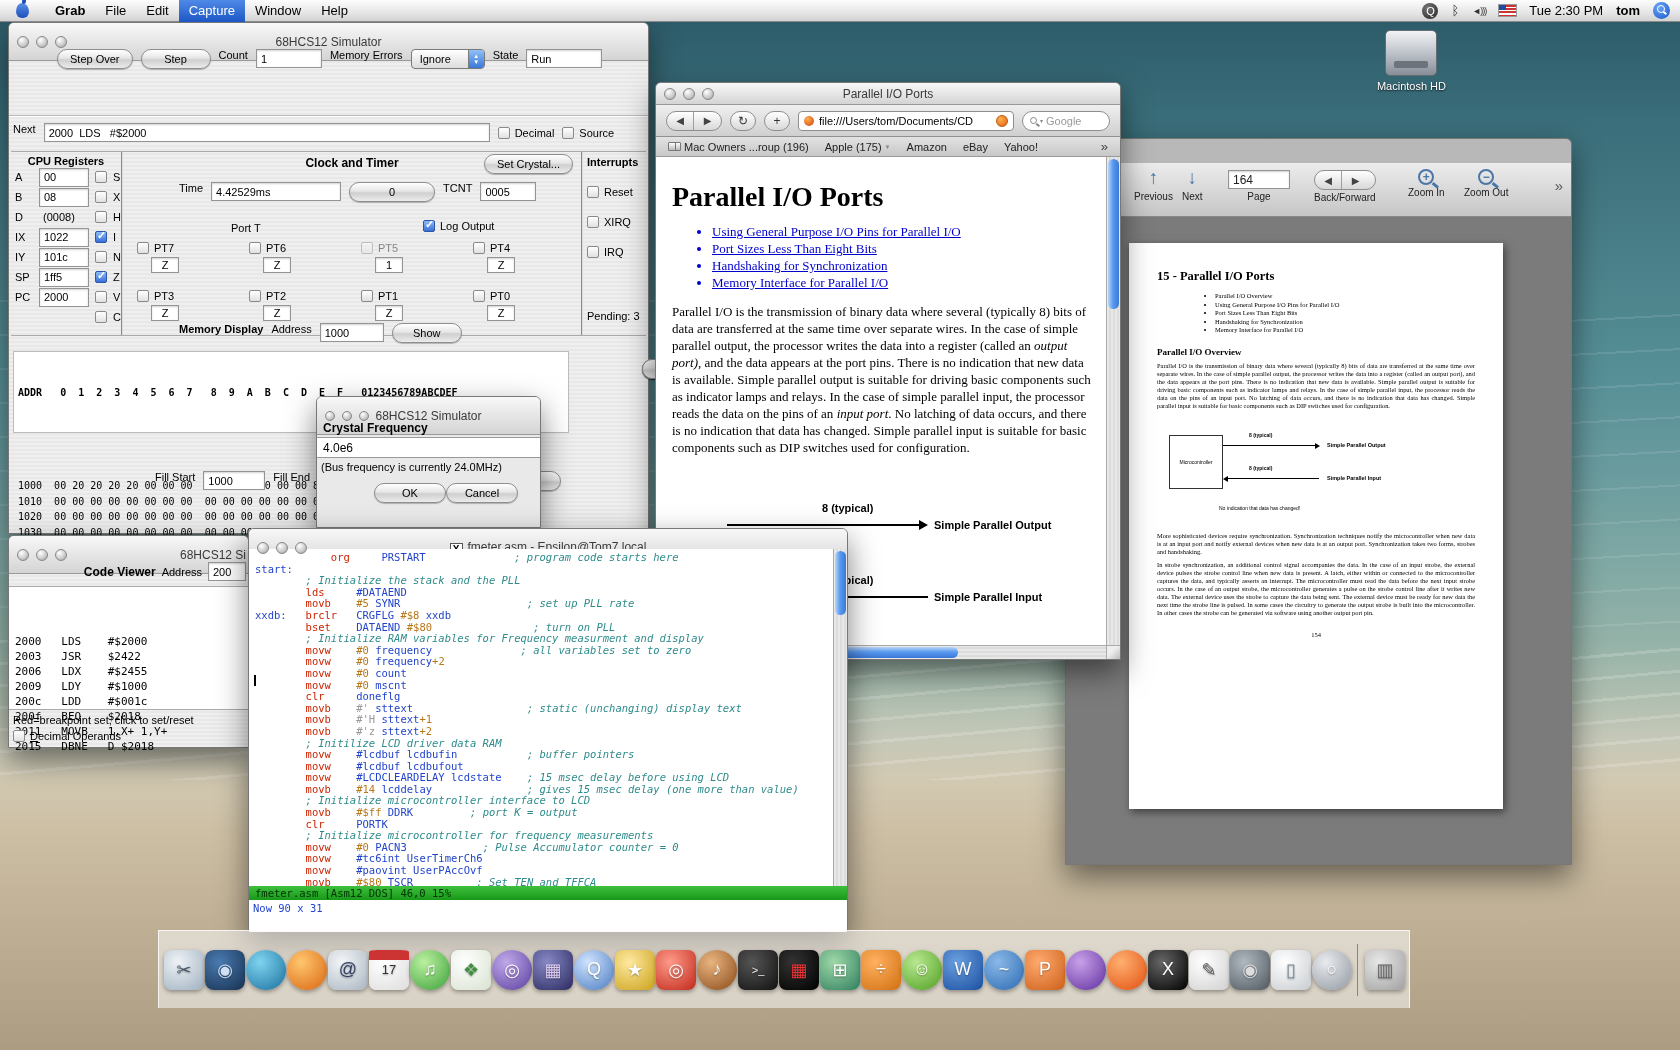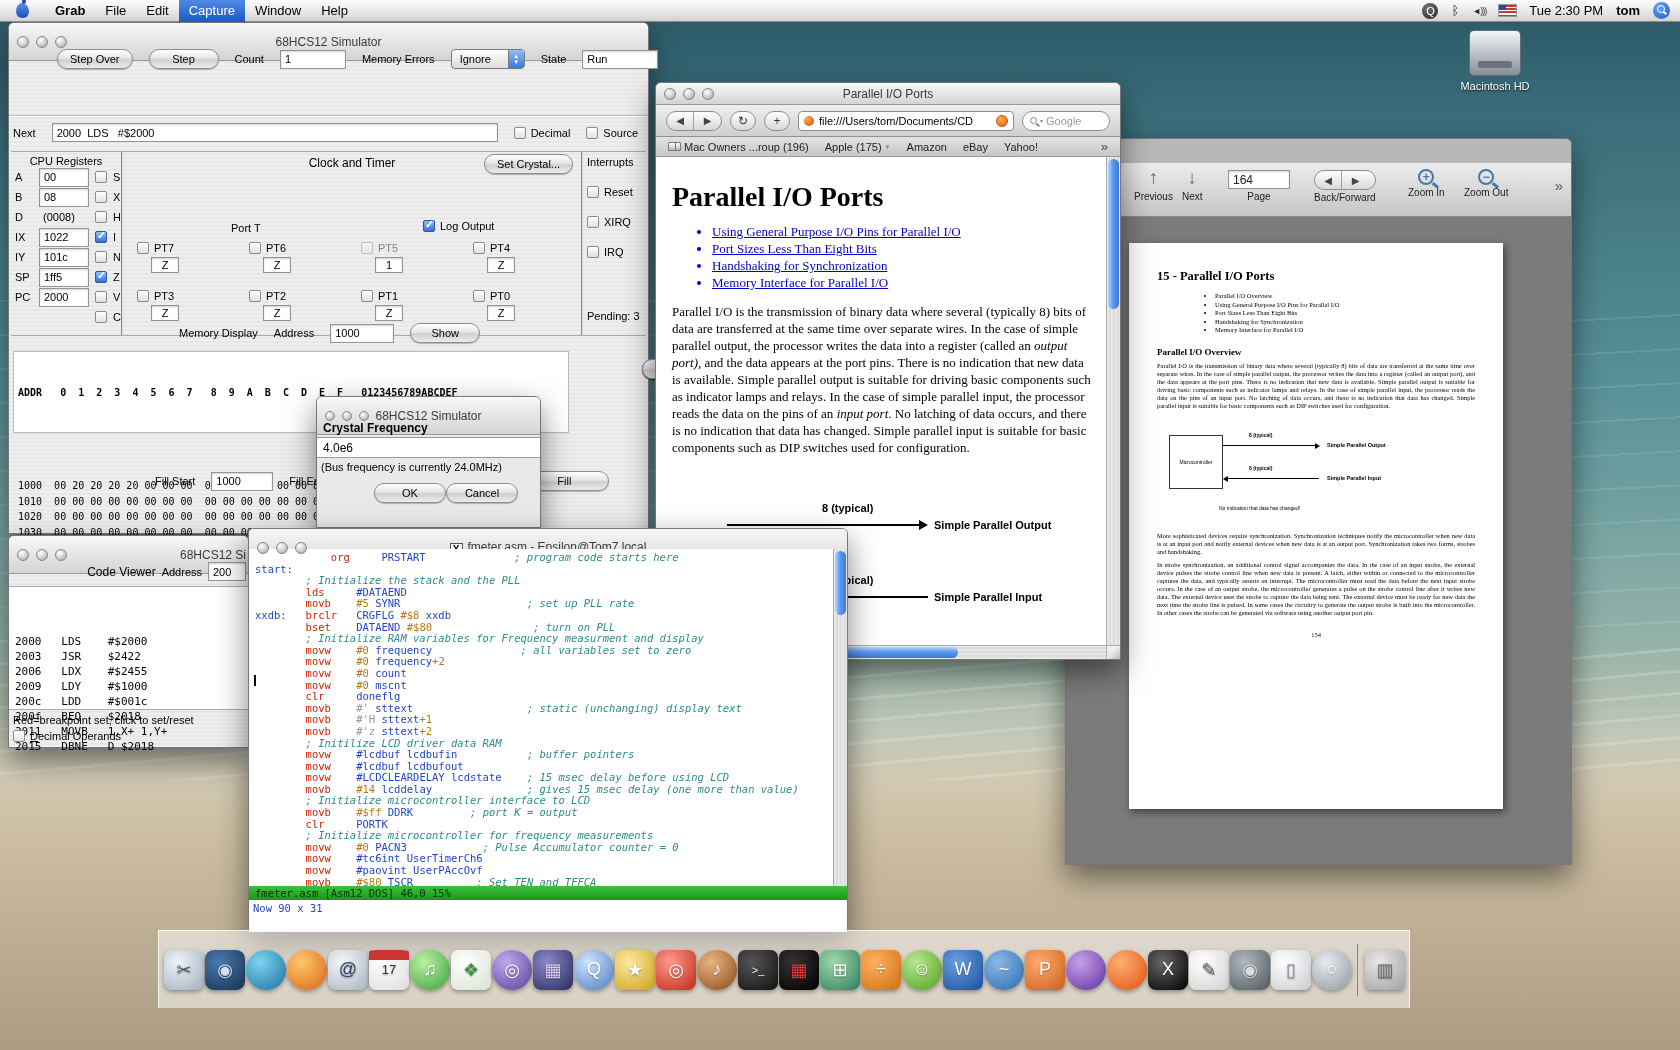"Step Over" #sim .row { align-items: center -> none; gap: 16px -> 8px }
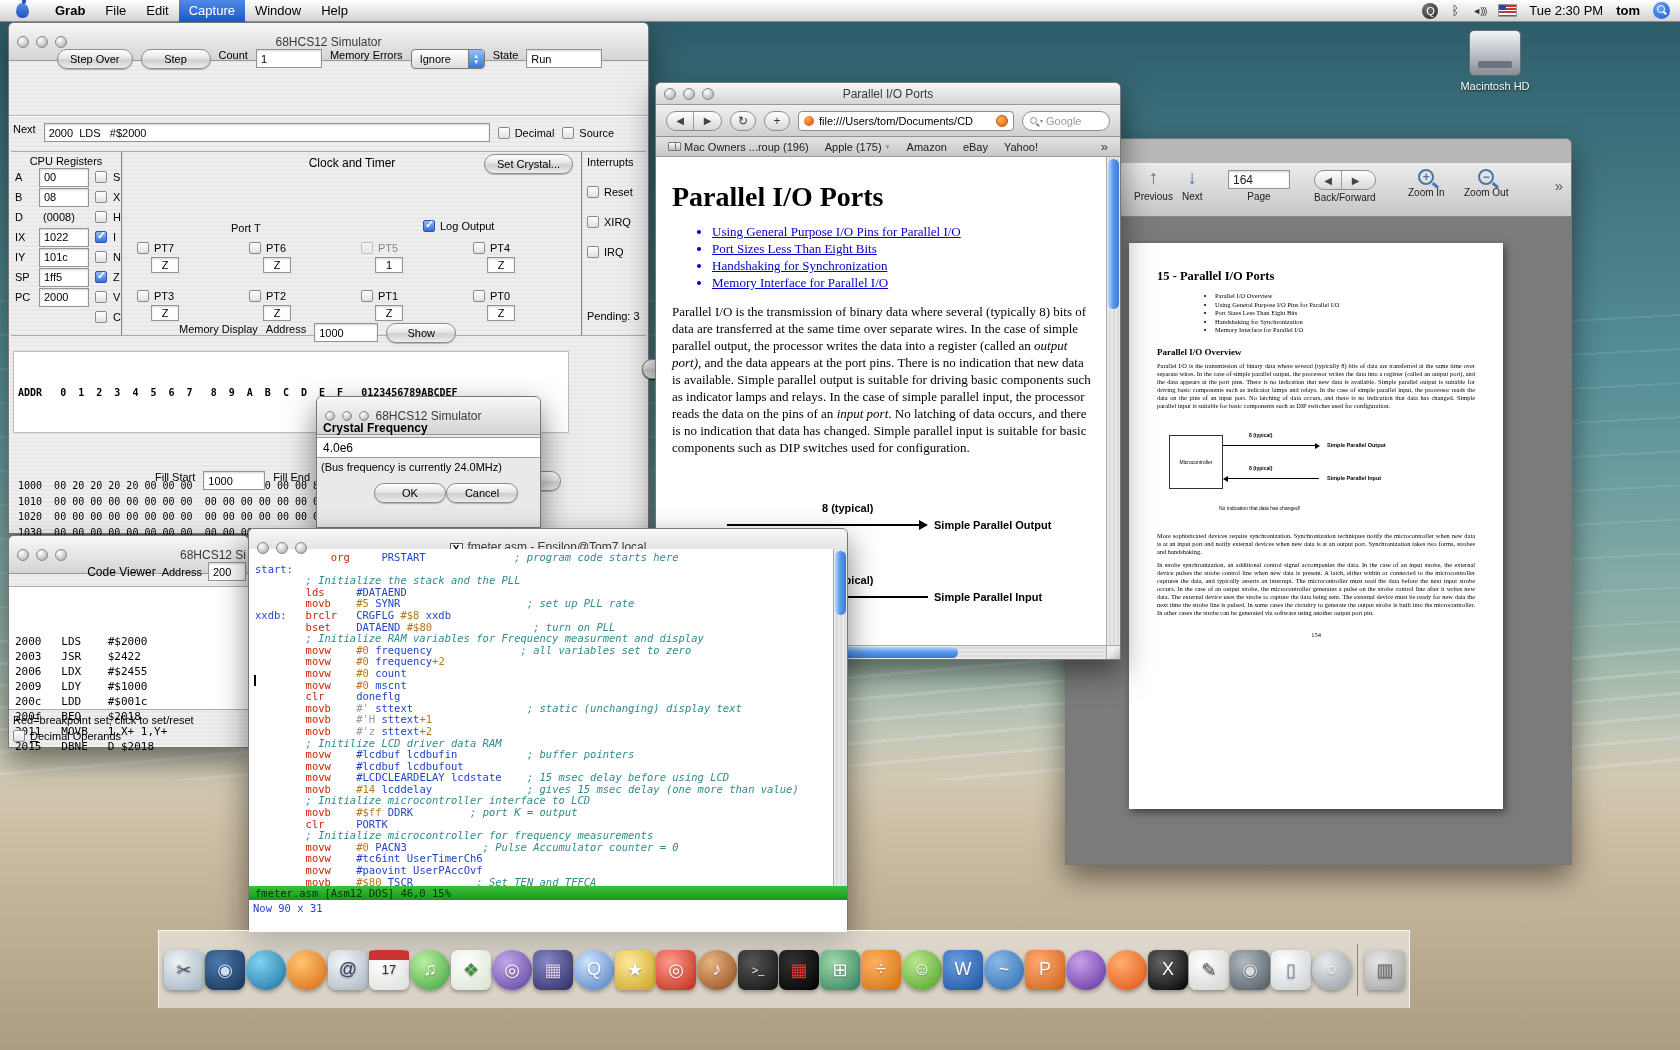"Macintosh HD" .hd { left: 1460px -> 1376px; text-align: center -> right }
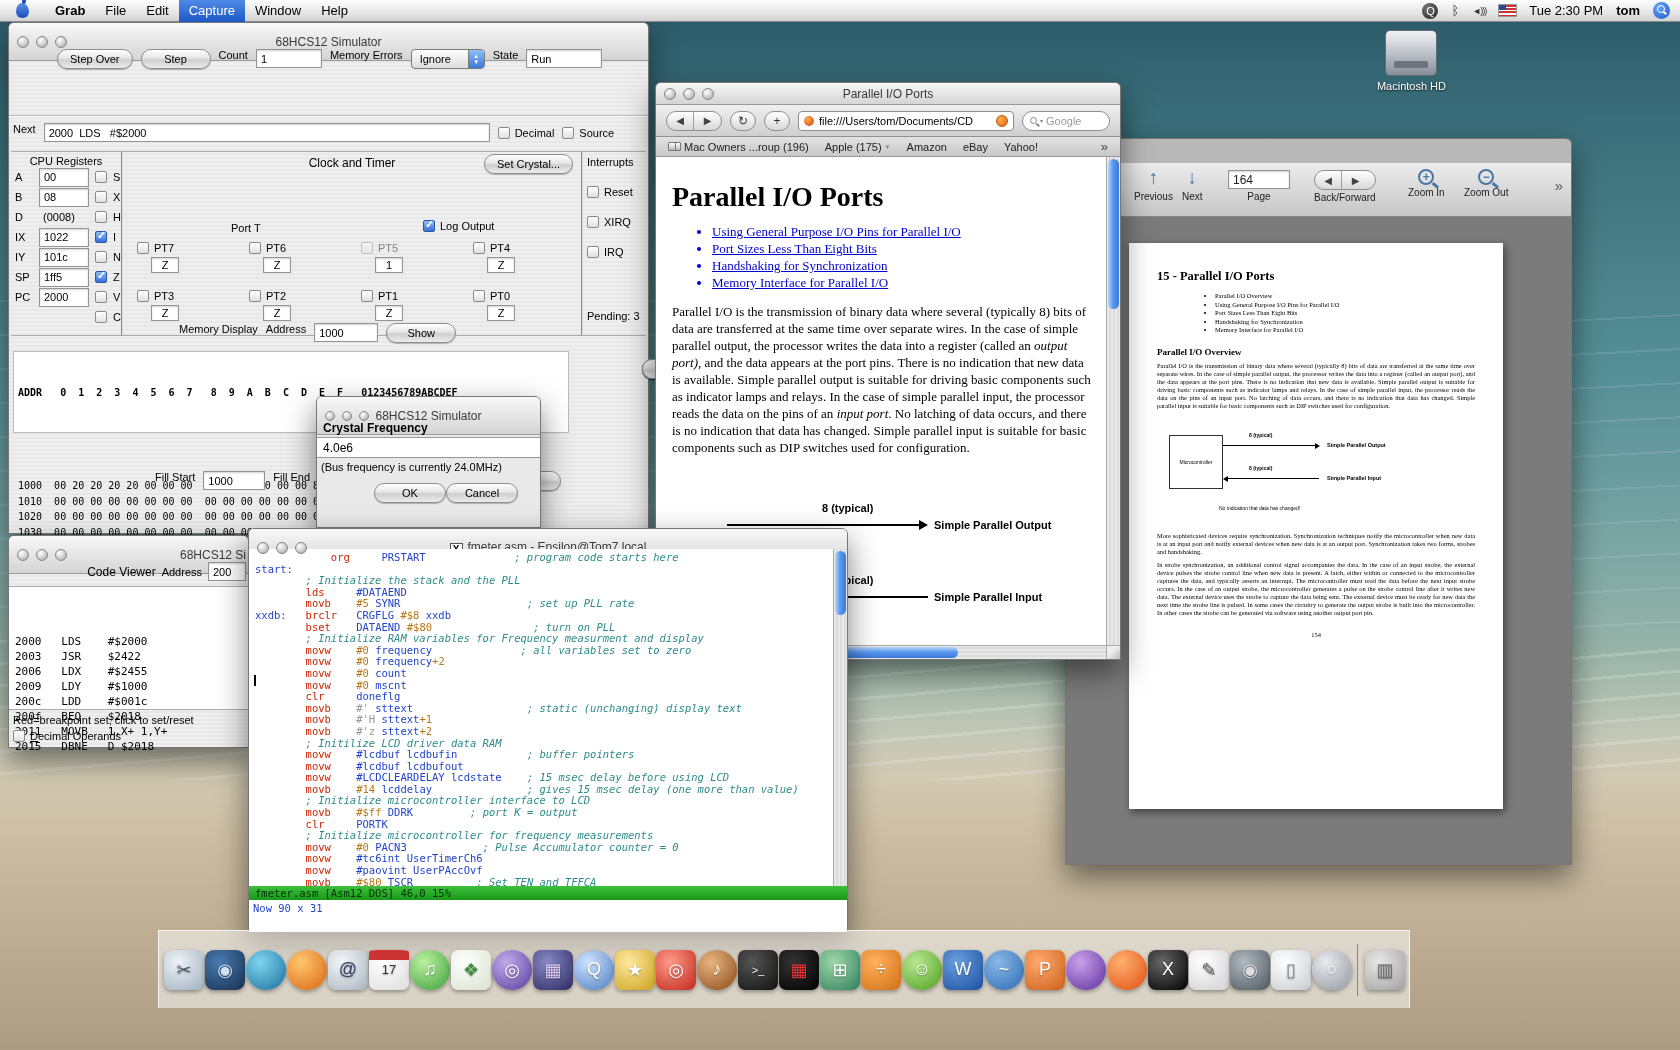"CPU Registers" .lbl.b { font-weight: normal -> bold }
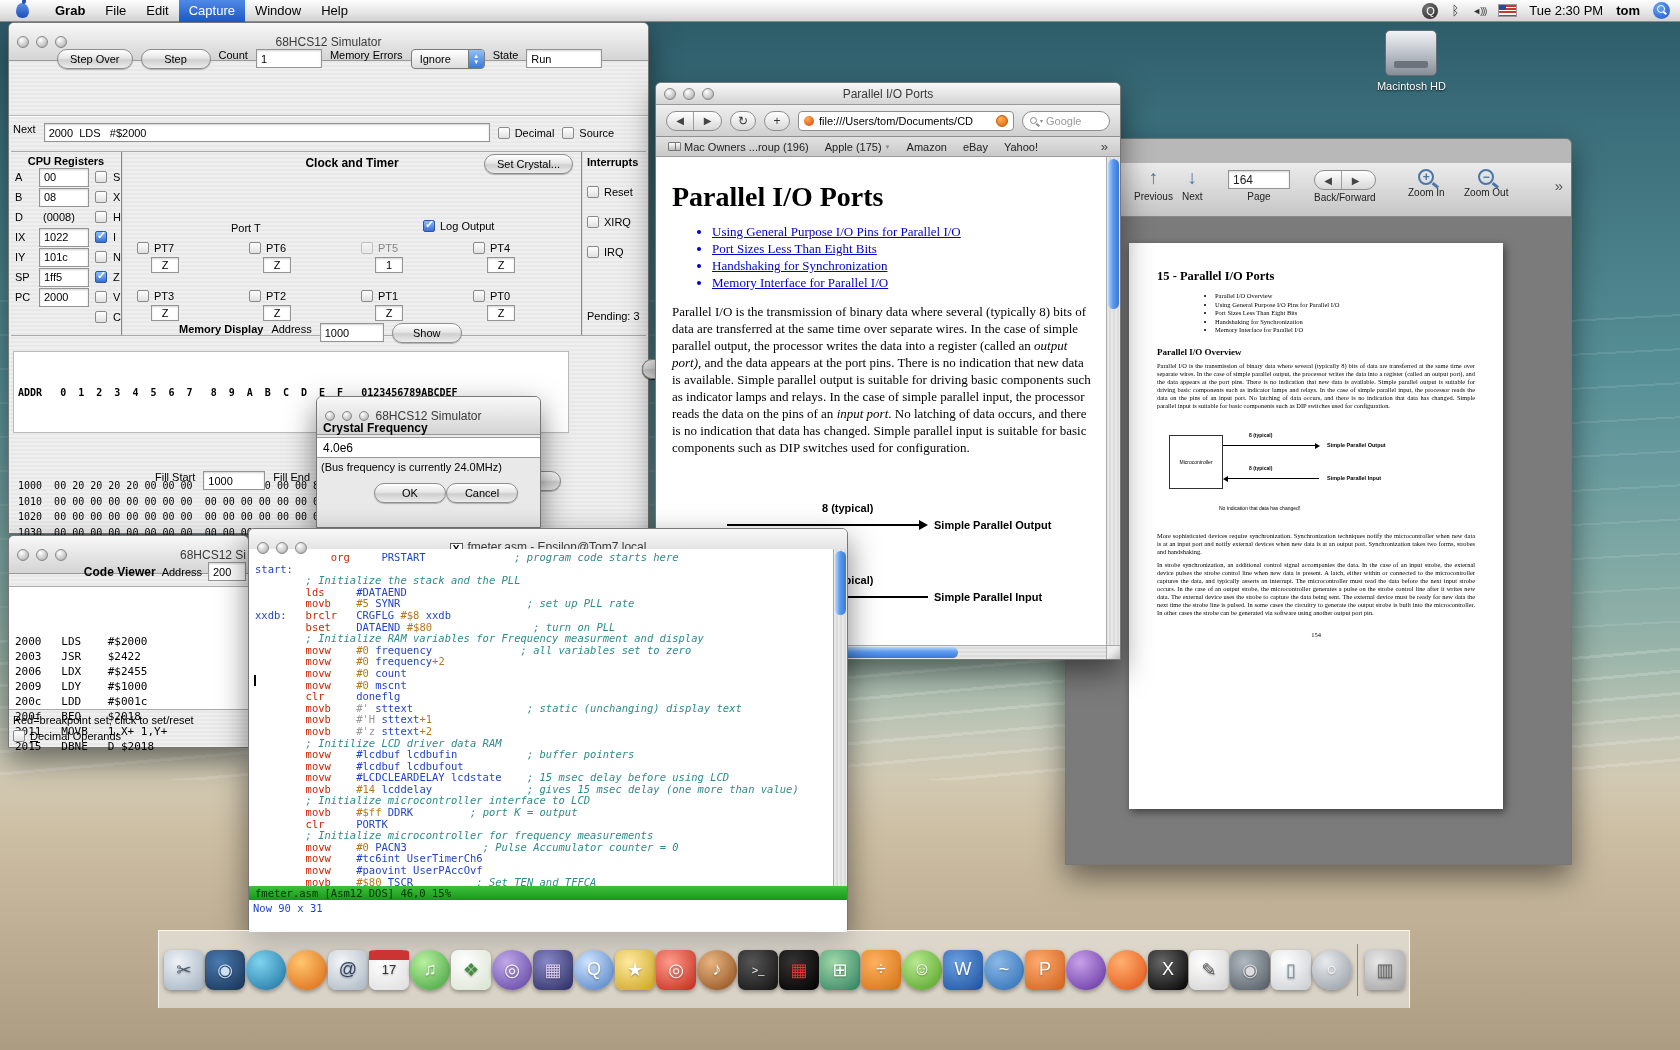"Time" div.row { html: none -> <div> <span>Time</span> <span>4.42529ms</span> <span>0</span> <span>TCNT</span> <span>0005</span> </div> }
